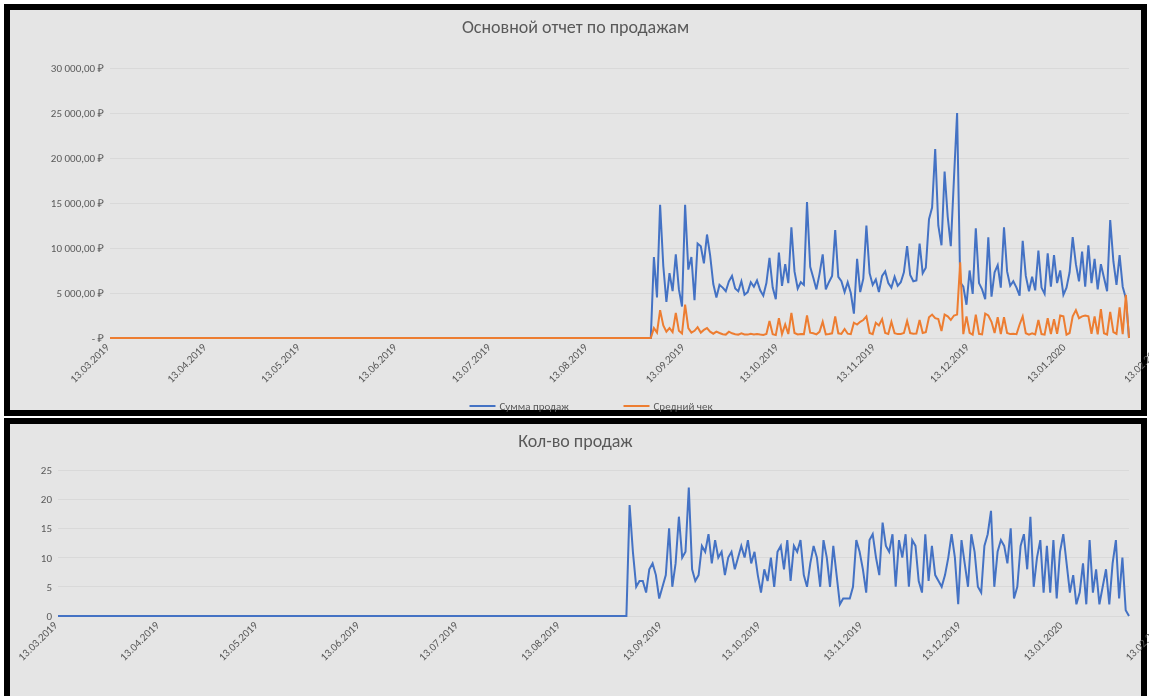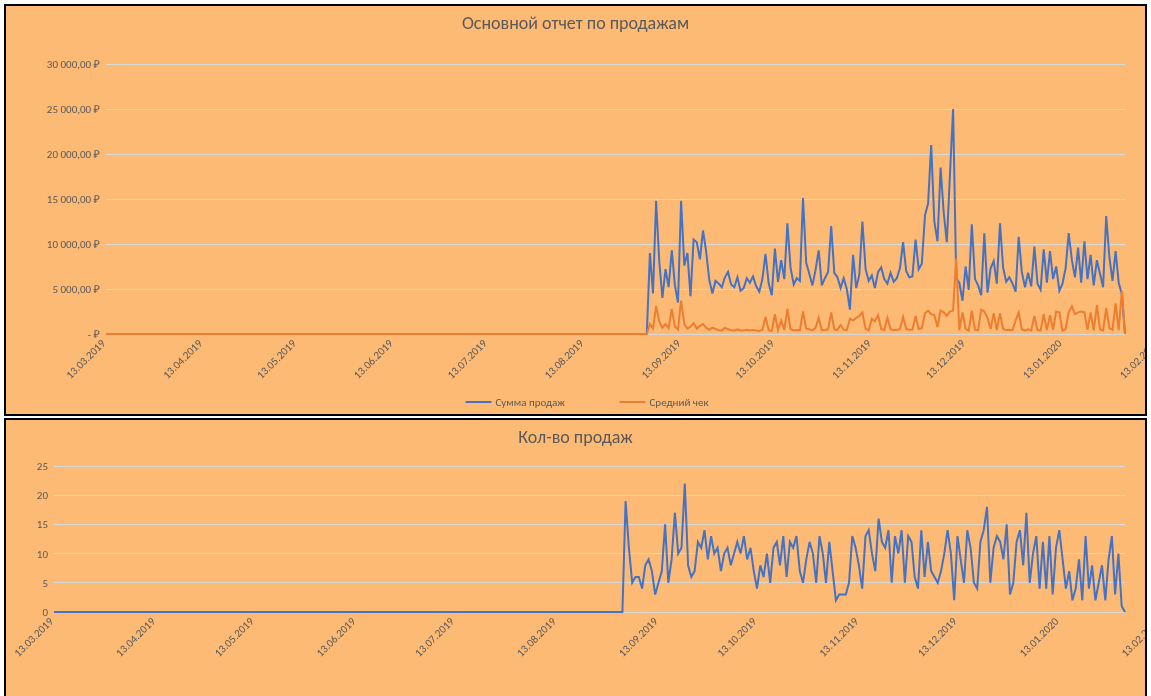"Основной отчет по продажам" .chart-box { background: #fdba74 -> #e5e5e5; border: 2px solid #000000 -> 6px solid #000000 }
